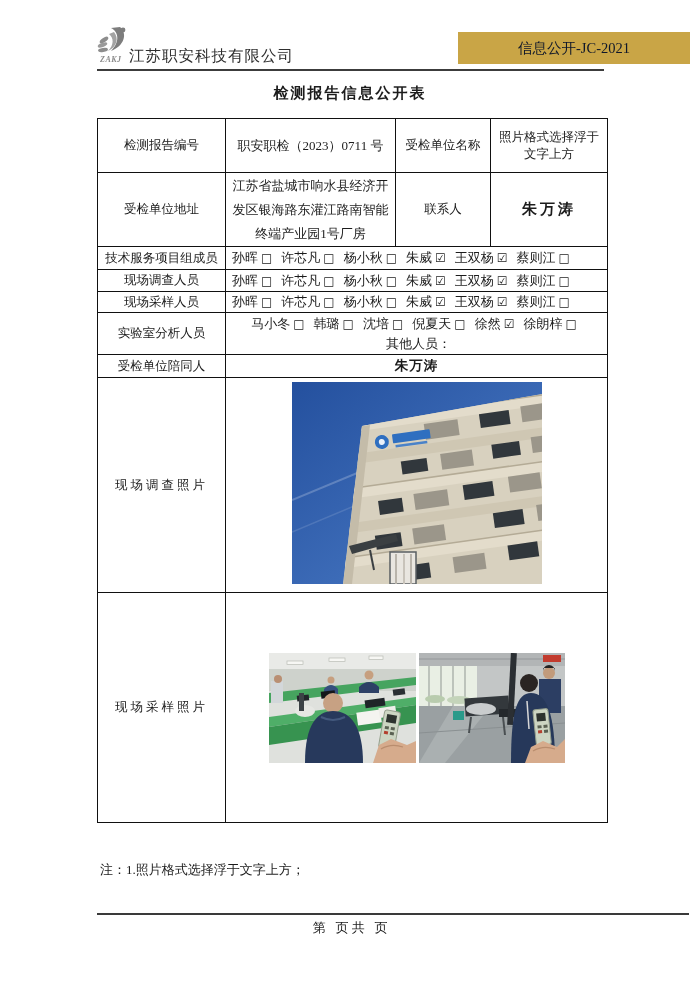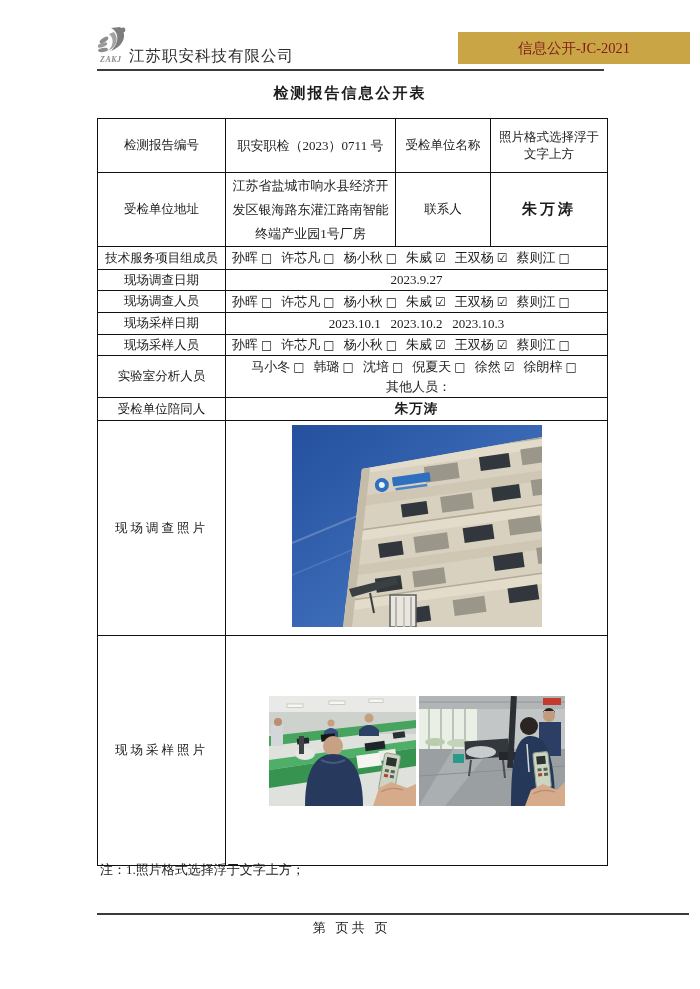"信息公开-JC-2021" .doc-code { color: #7f1d1d -> #0f172a }
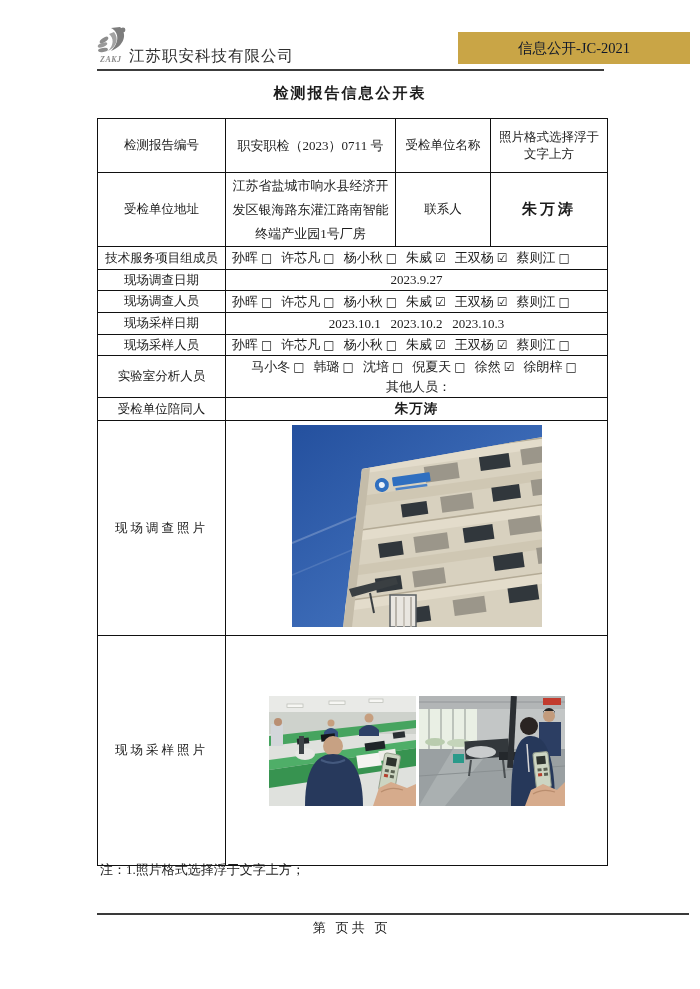"现场调查日期" tr.r4 { html: <tr> <td>现场调查日期</td> <td>2023.9.27</td> </tr> -> none }
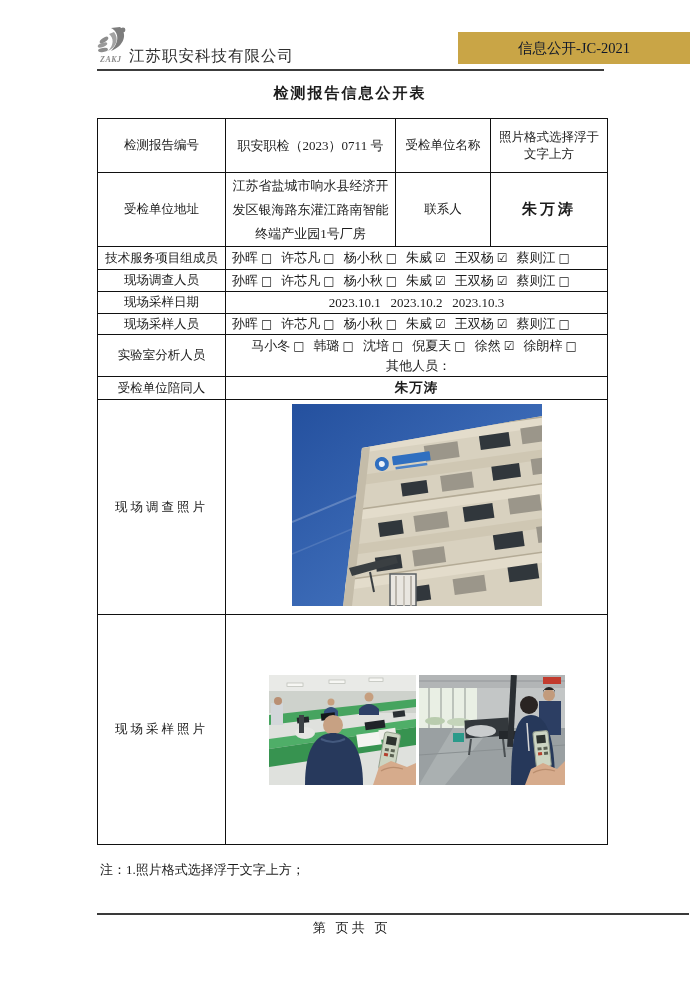"现场采样日期" tr.r6 { html: <tr> <td>现场采样日期</td> <td>2023.10.1 2023.10.2 2023.10.3</td> </tr> -> none }
